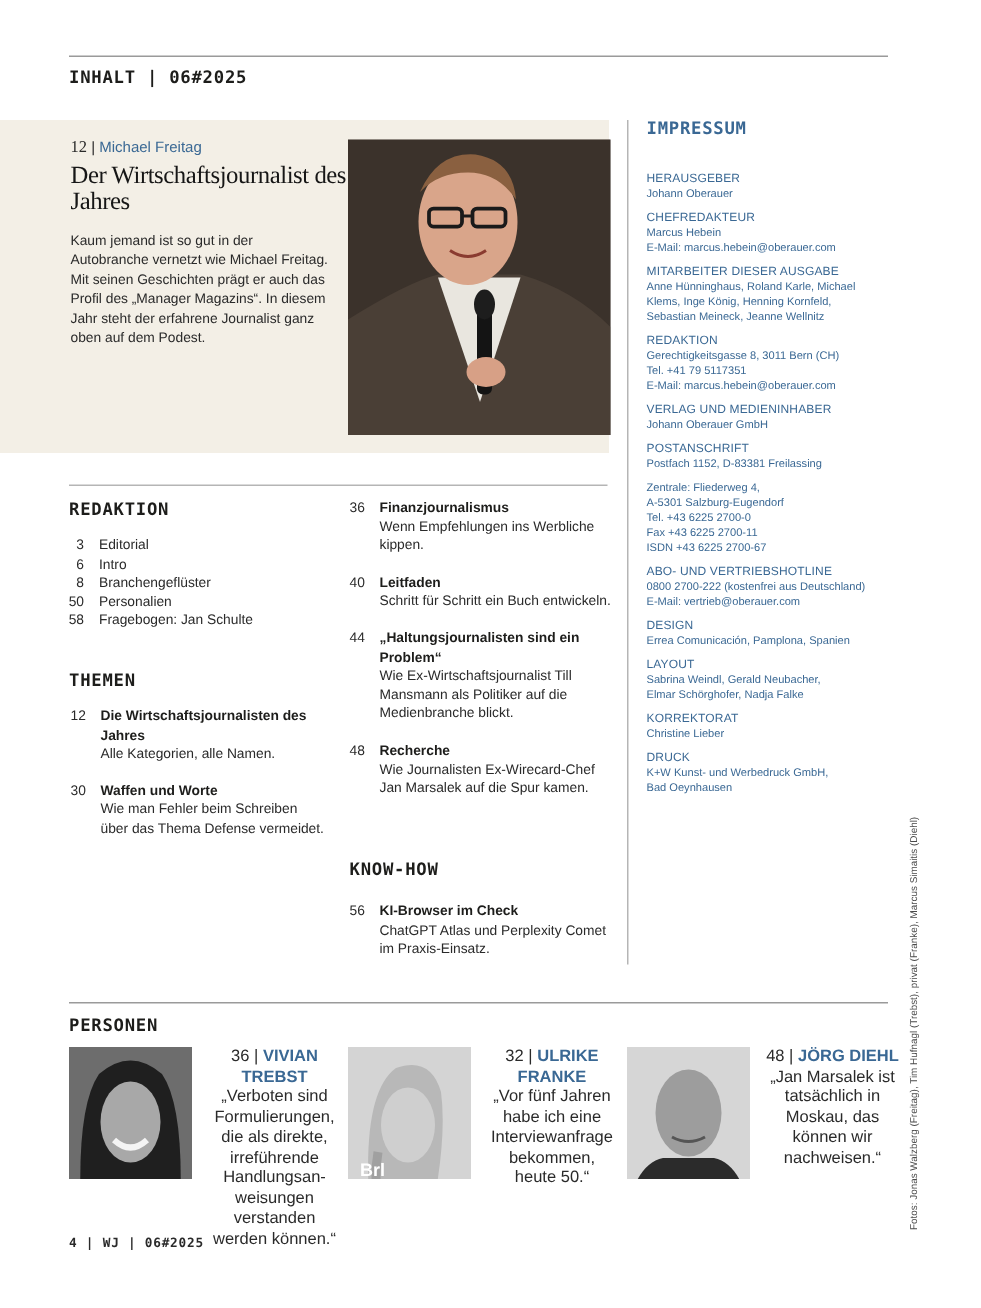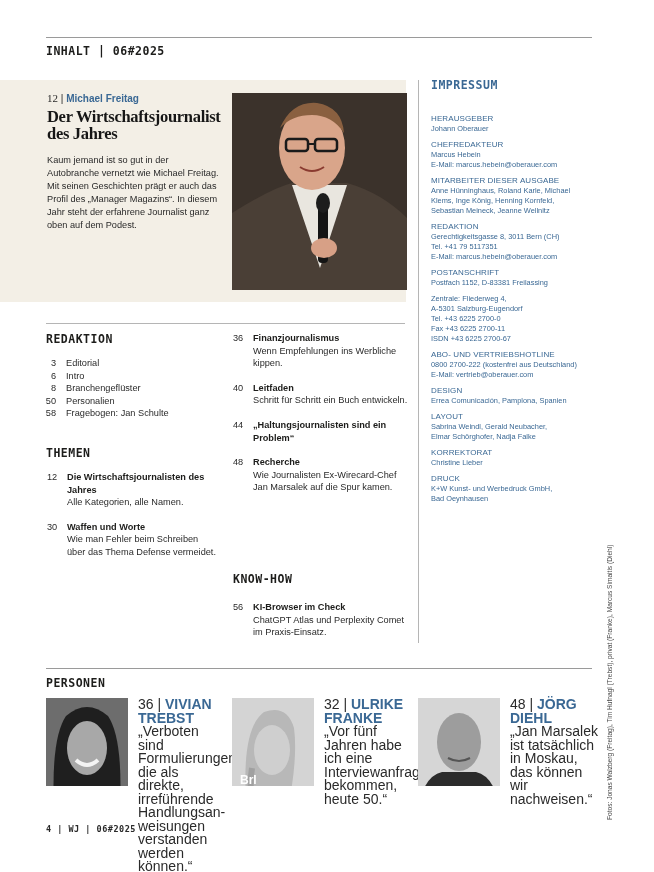"Michael Freitag" .hero-kicker .nm { font-weight: bold -> normal }
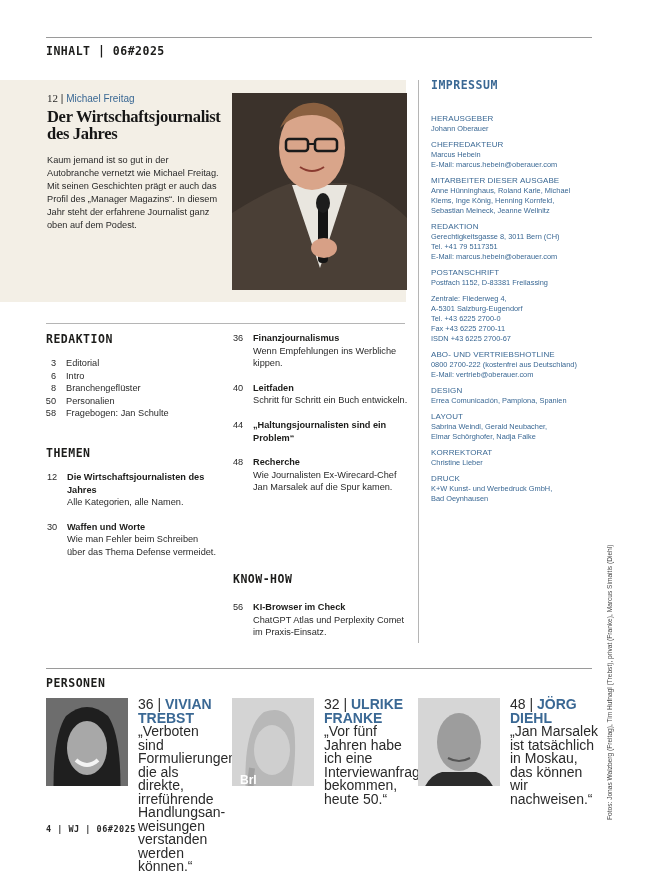"Der Wirtschaftsjournalist des Jahres" .hero-title { font-weight: bold -> normal }
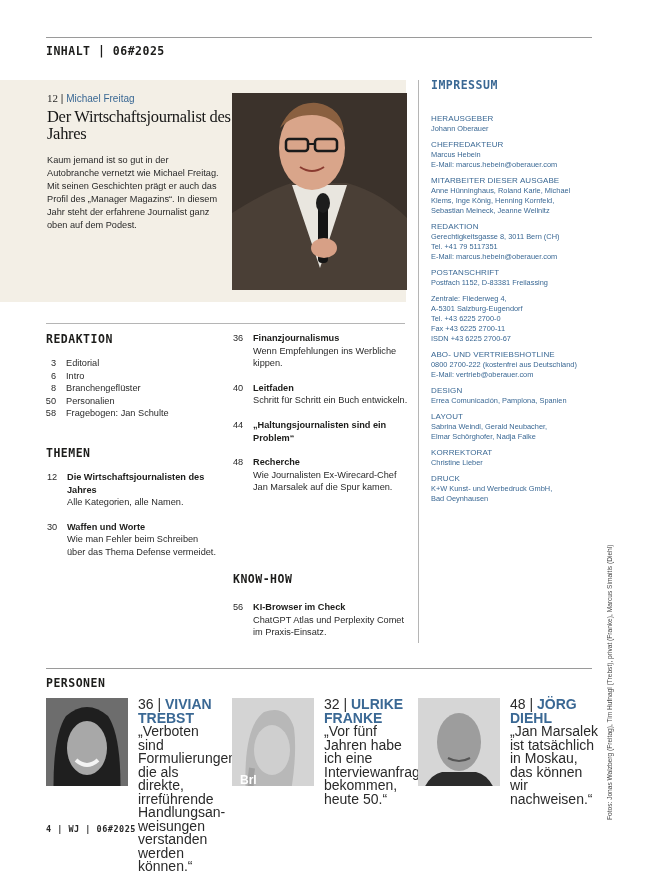"VERLAG UND MEDIENINHABER" div.imp-block { html: none -> <div> <div>VERLAG UND MEDIENINHABER</div> <div>Johann Oberauer GmbH</div> </div> }
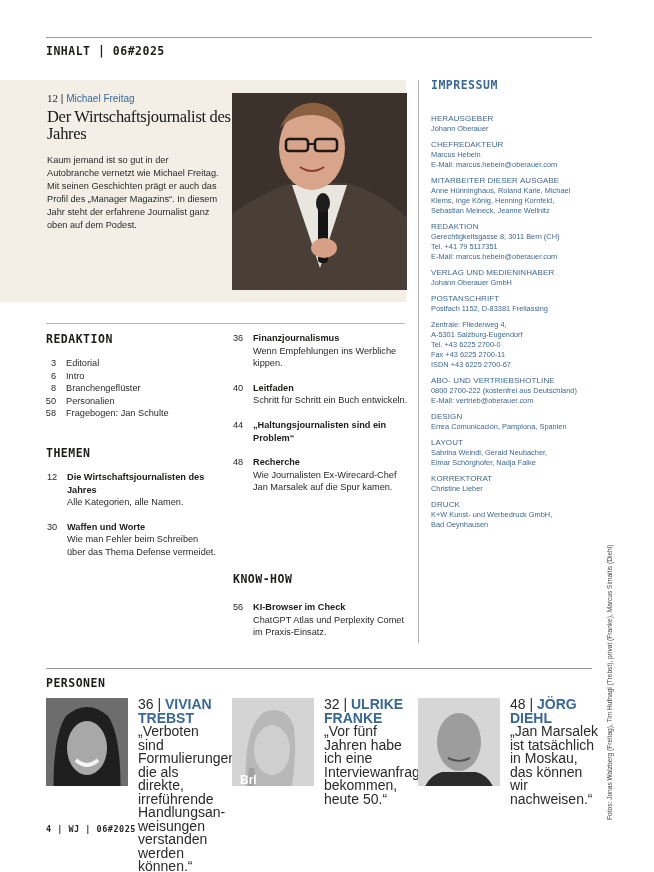"Wie Ex-Wirtschaftsjournalist Till" div.d { html: none -> <div>Wie Ex-Wirtschaftsjournalist Till Mansmann als Politiker auf die Medienbranche blickt.</div> }
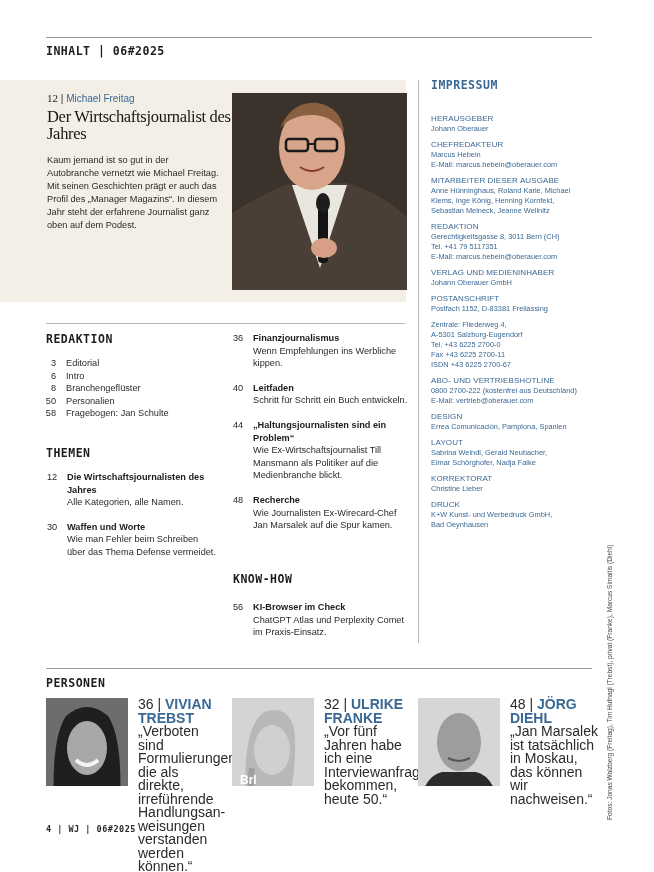"36 | VIVIAN TREBST" .person-text { font-size: 14px -> 11px; text-align: none -> center }
